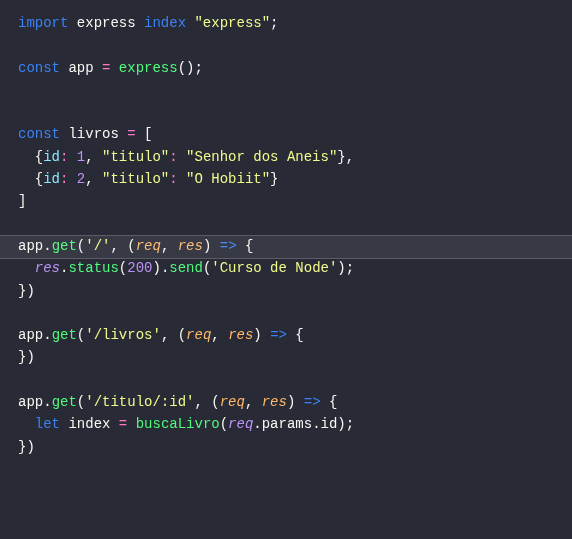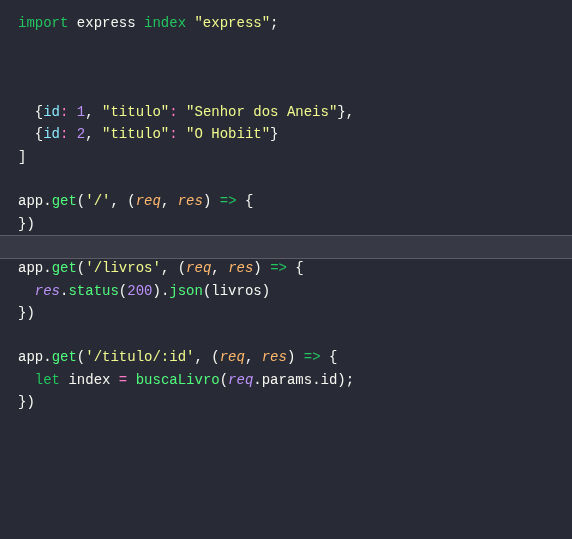"import" .kw { color: #22c55e -> #3b82f6 }
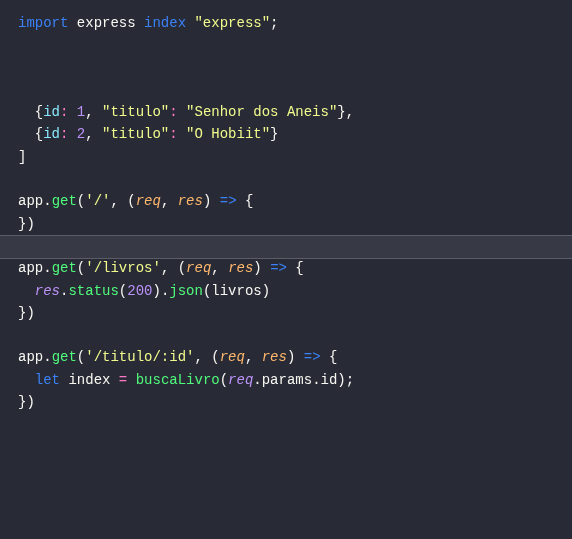"const app = express();" div.line { html: none -> <div><span>const</span><span> </span><span>app</span><span> </span><span>=</span><span> </span><span>express</span><span>();</span></div> }
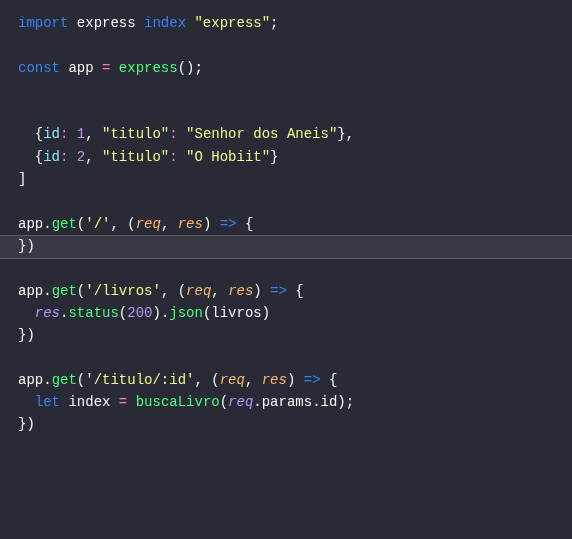"const livros = [" div.line { html: none -> <div><span>const</span><span> </span><span>livros</span><span> </span><span>=</span><span> [</span></div> }
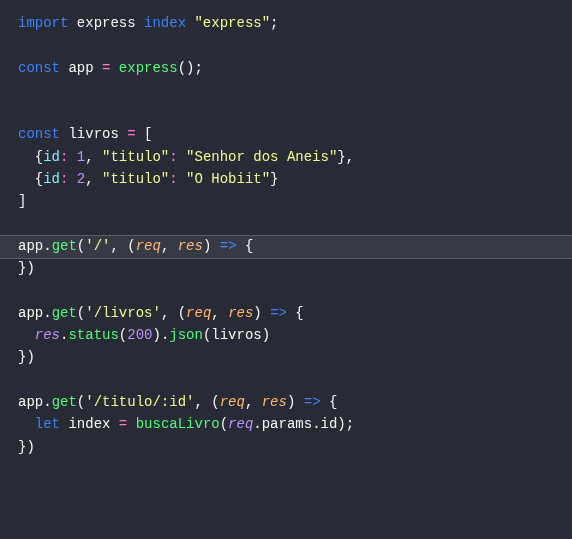"res.status(200).send('Curso de Node');" div.line { html: none -> <div><span> </span><span>res</span><span>.</span><span>status</span><span>(</span><span>200</span><span>).</span><span>send</span><span>(</span><span>'Curso de Node'</span><span>);</span></div> }
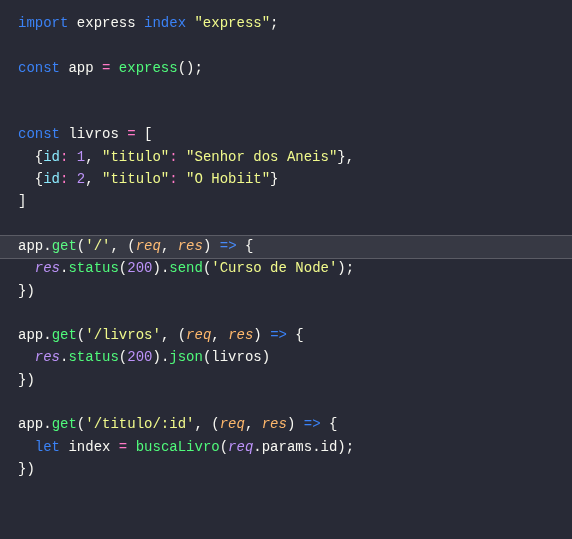"res.status(200).json(livros)" div.line { html: <div><span> </span><span>res</span><span>.</span><span>status</span><span>(</span><span>200</span><span>).</span><span>json</span><span>(</span><span>livros</span><span>)</span></div> -> none }
